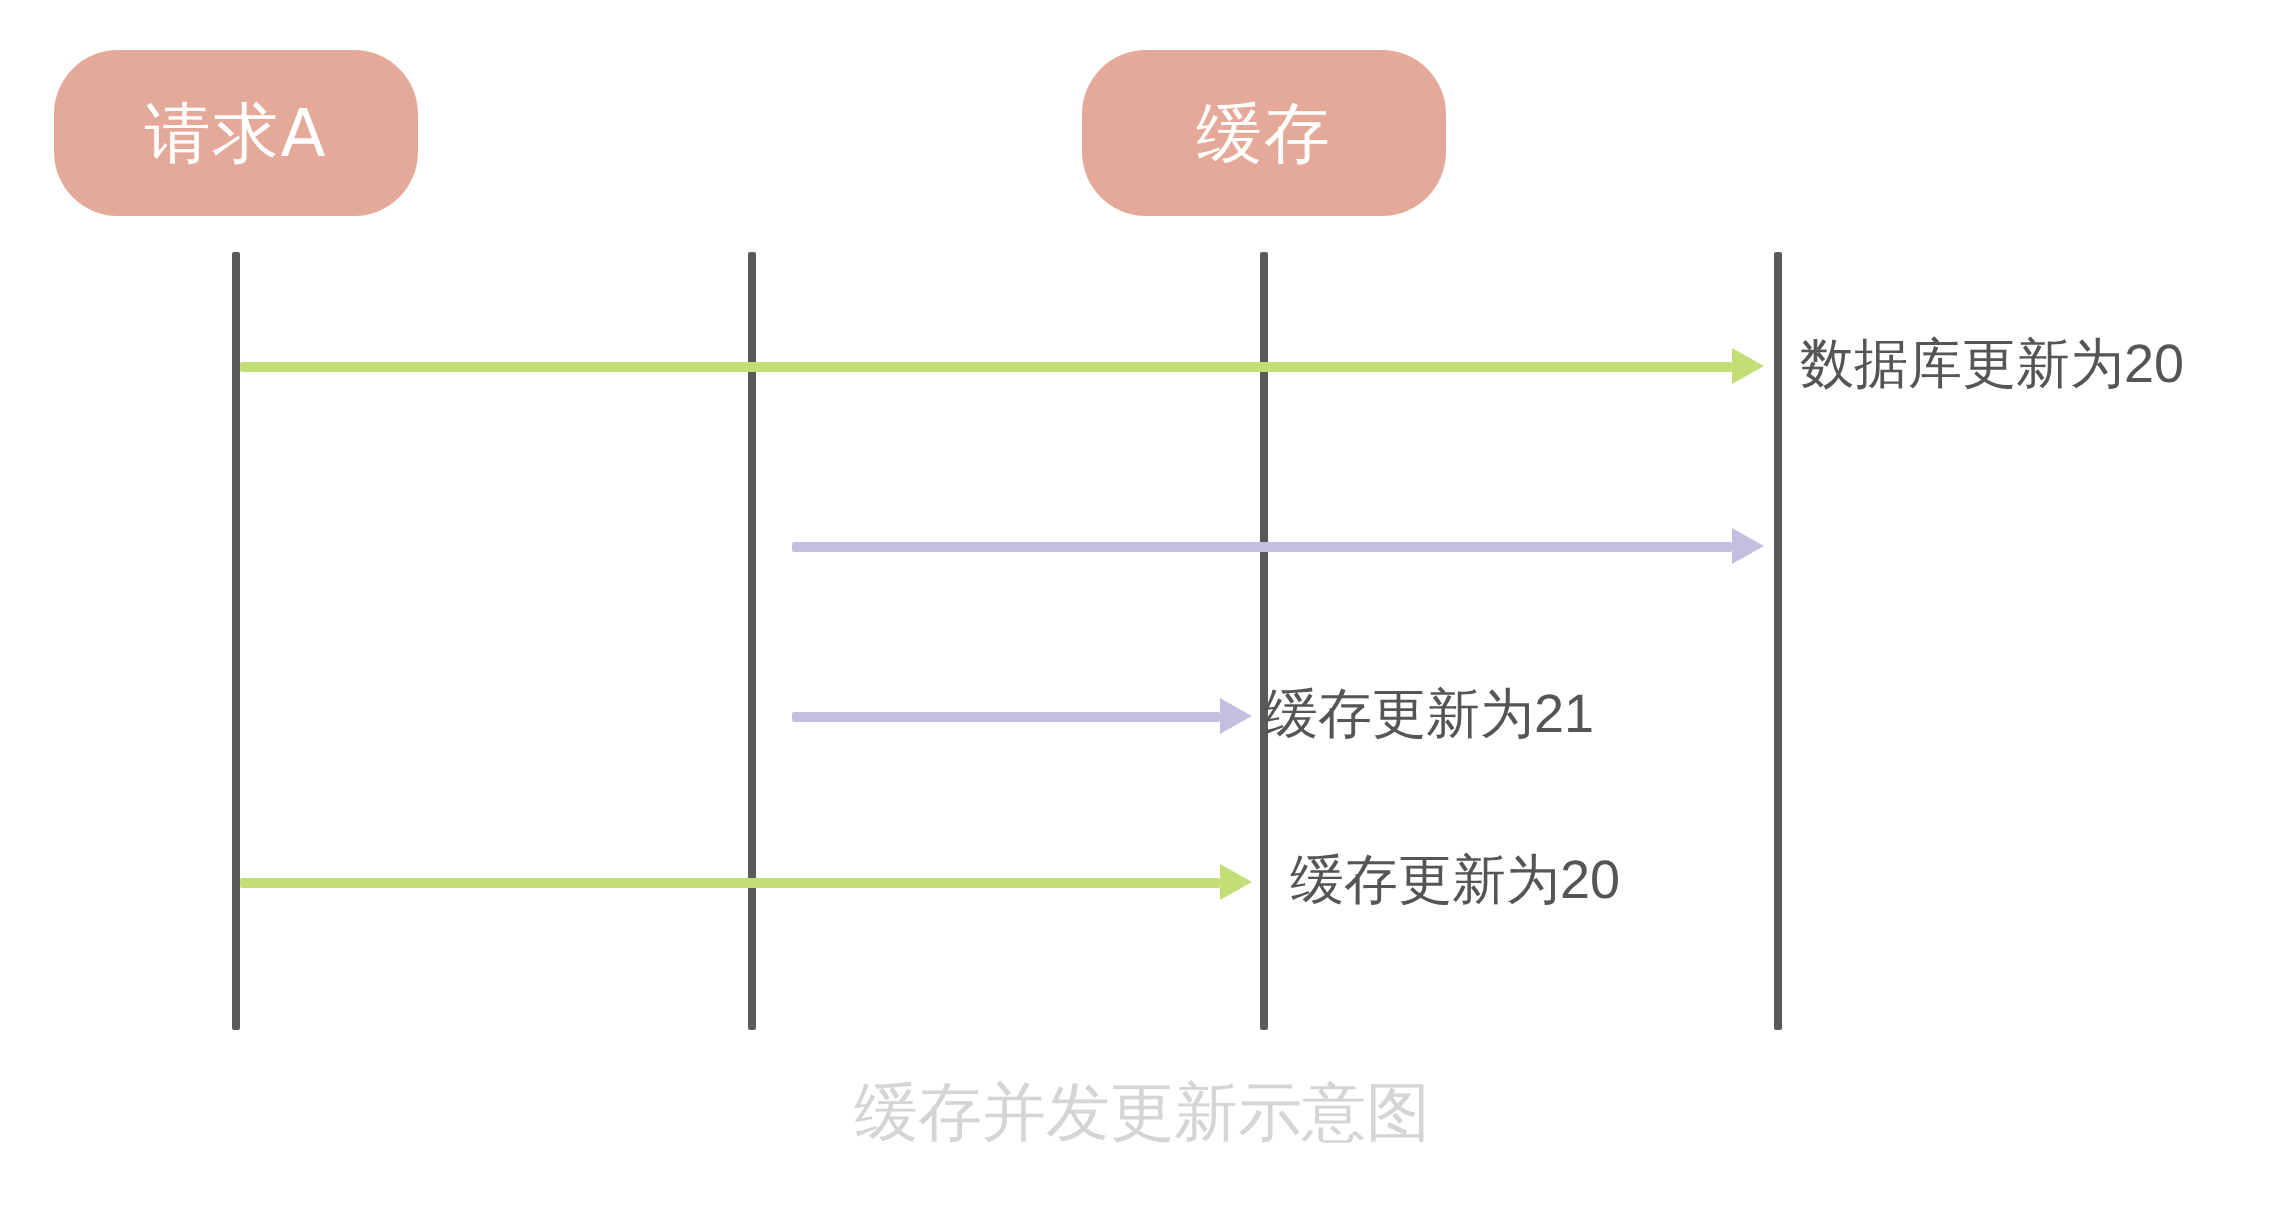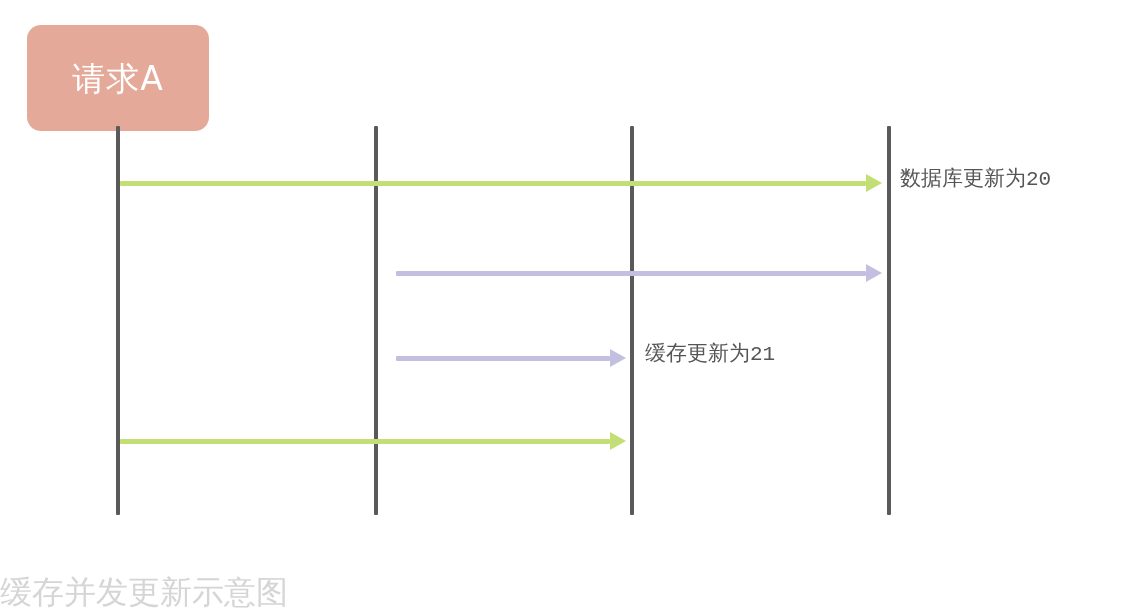"请求A" .actor-box { border-radius: 14px -> 32px; height: 106px -> 83px }
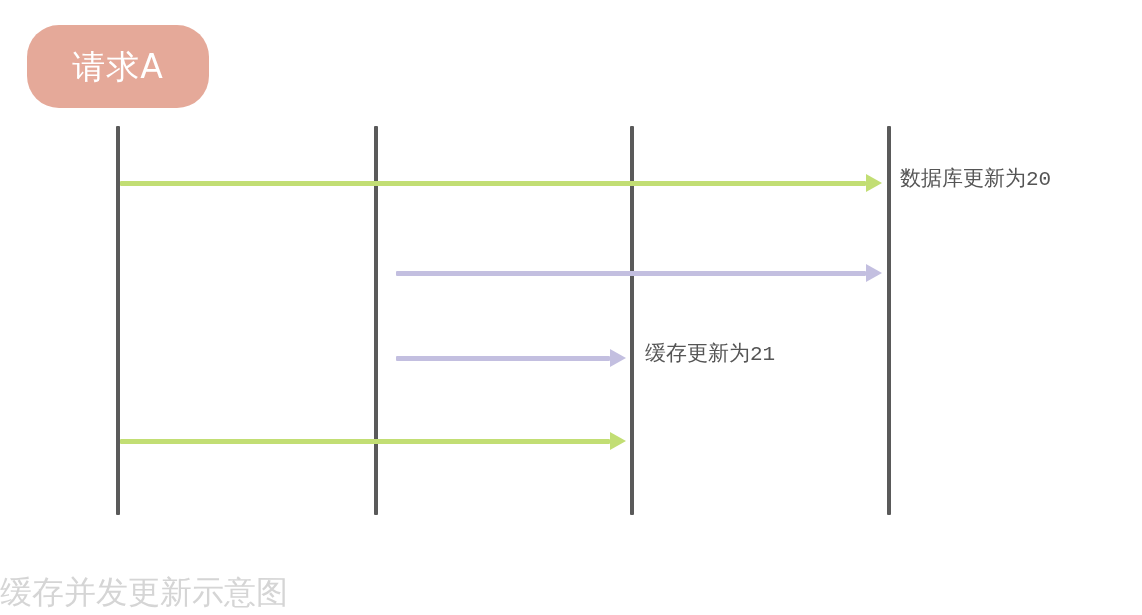"缓存" div.actor-box { html: none -> <div> <span>缓存</span> </div> }
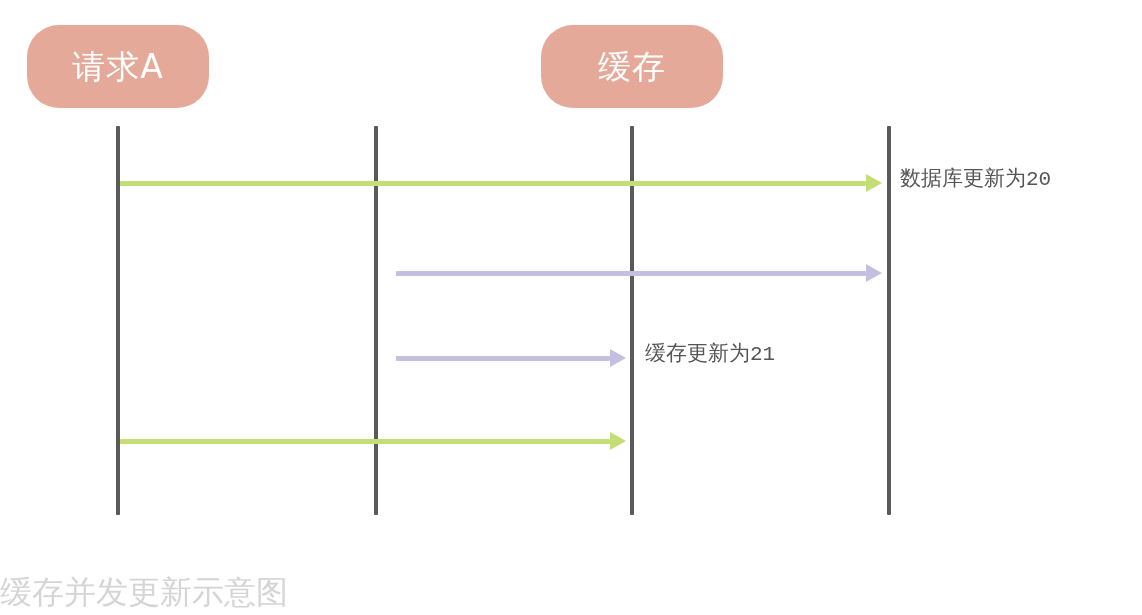"数据库更新为20" .msg-label { font-family: Liberation Mono, monospace -> Liberation Sans, sans-serif; font-size: 21px -> 27px }
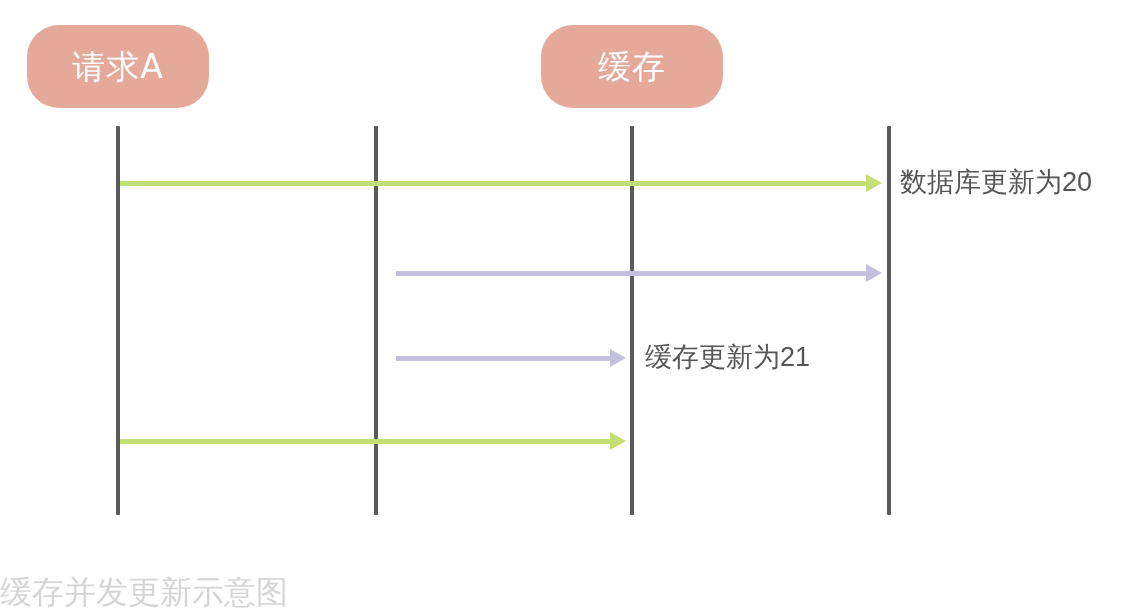"缓存更新为21" div.msg-label { left: 645px -> 632px }
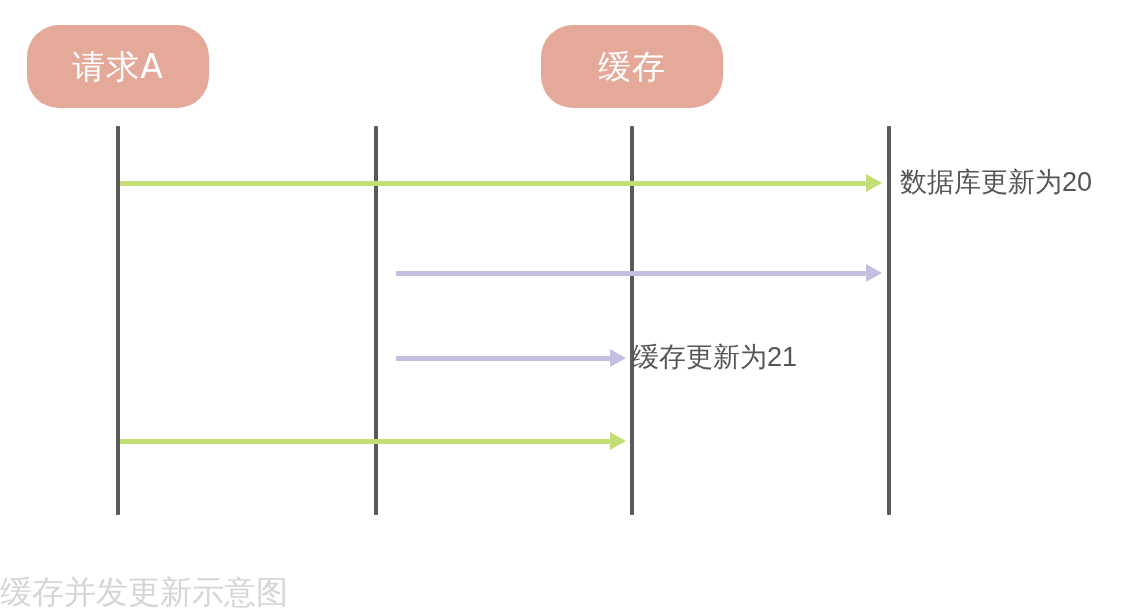"缓存更新为20" div.msg-label { html: none -> <div>缓存更新为20</div> }
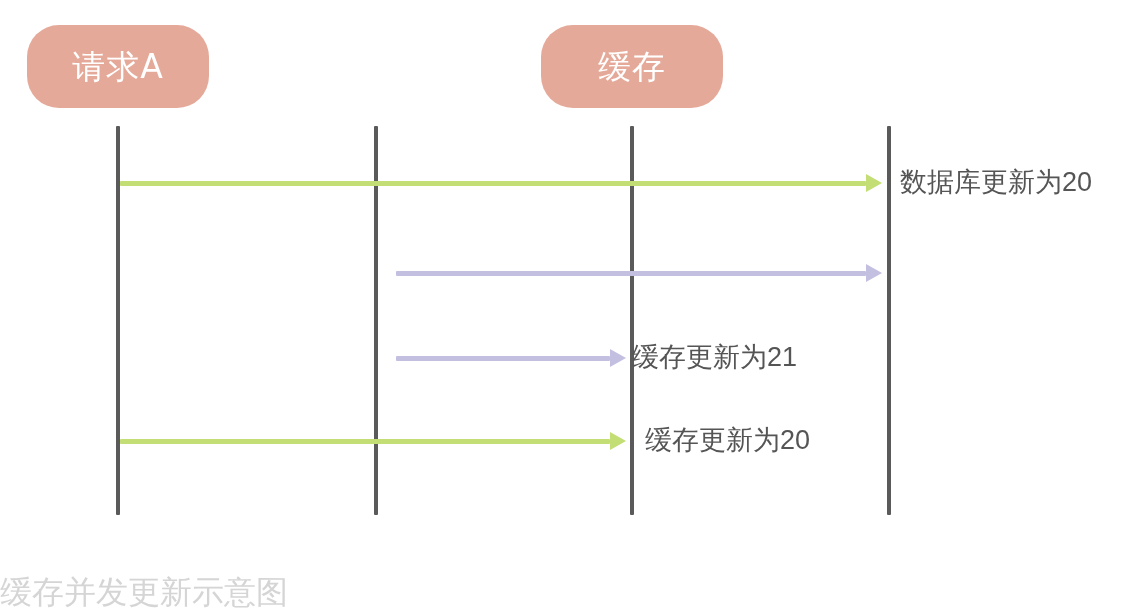"缓存并发更新示意图" .caption { text-align: none -> center; top: 576px -> 540px }
